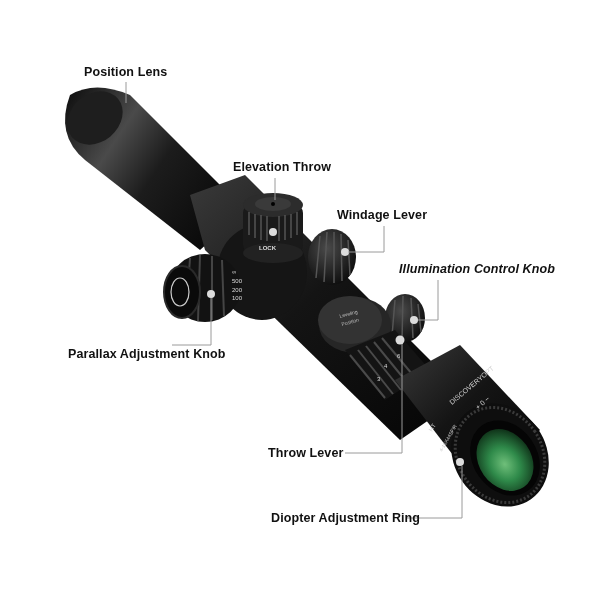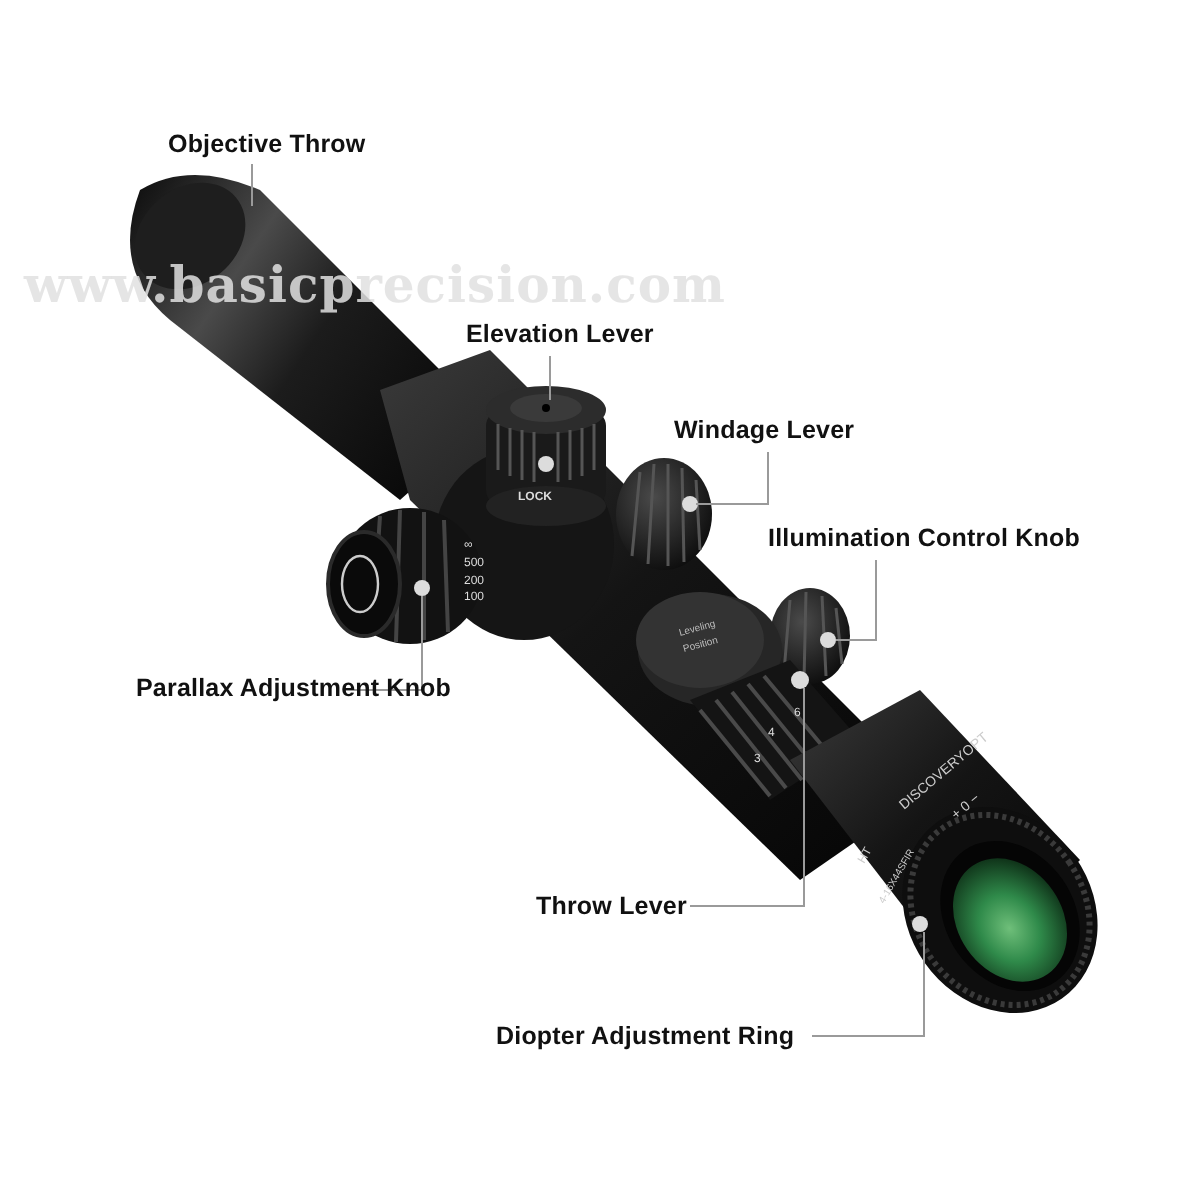"Objective Throw" div.label { text: Objective Throw -> Position Lens }
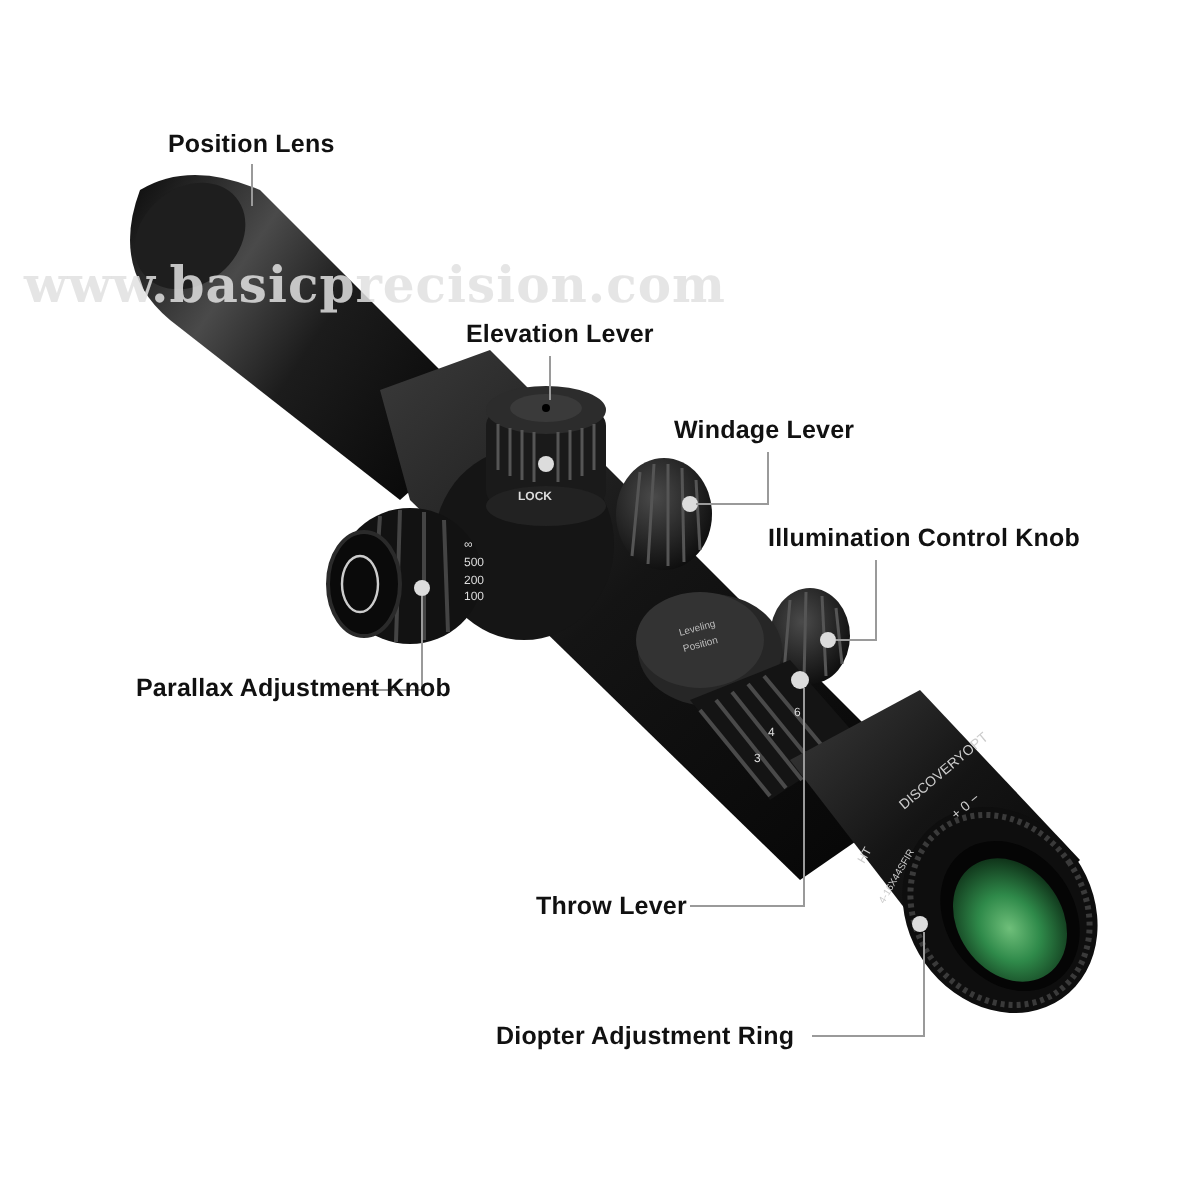"www.basicprecision.com" div.watermark { html: <div>www.basicprecision.com</div> -> none }
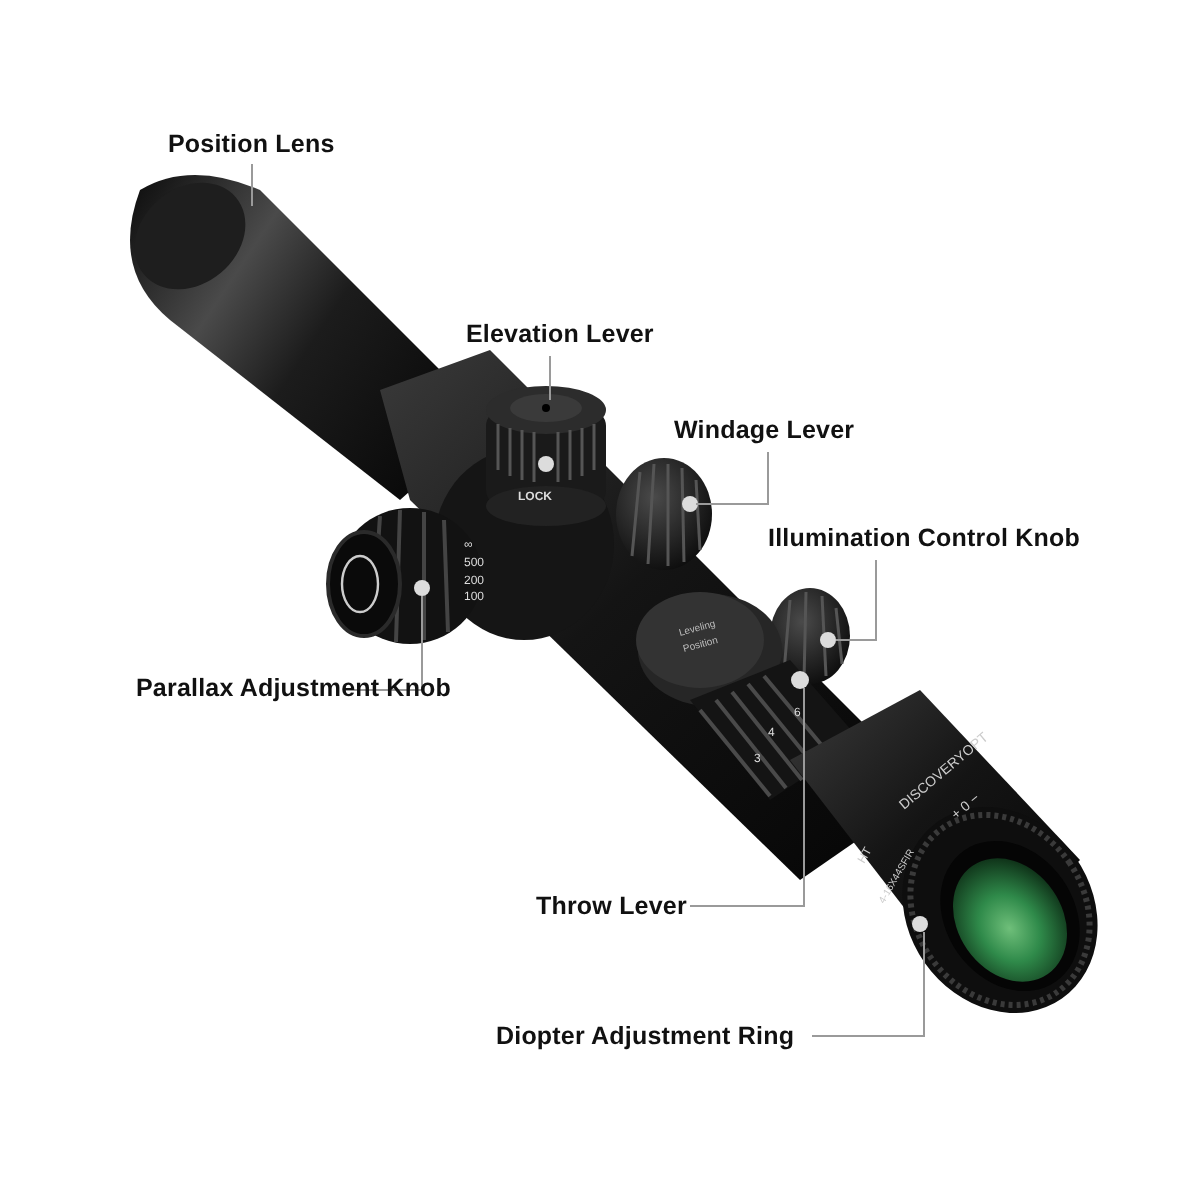"Elevation Lever" div.label { text: Lever -> Throw }
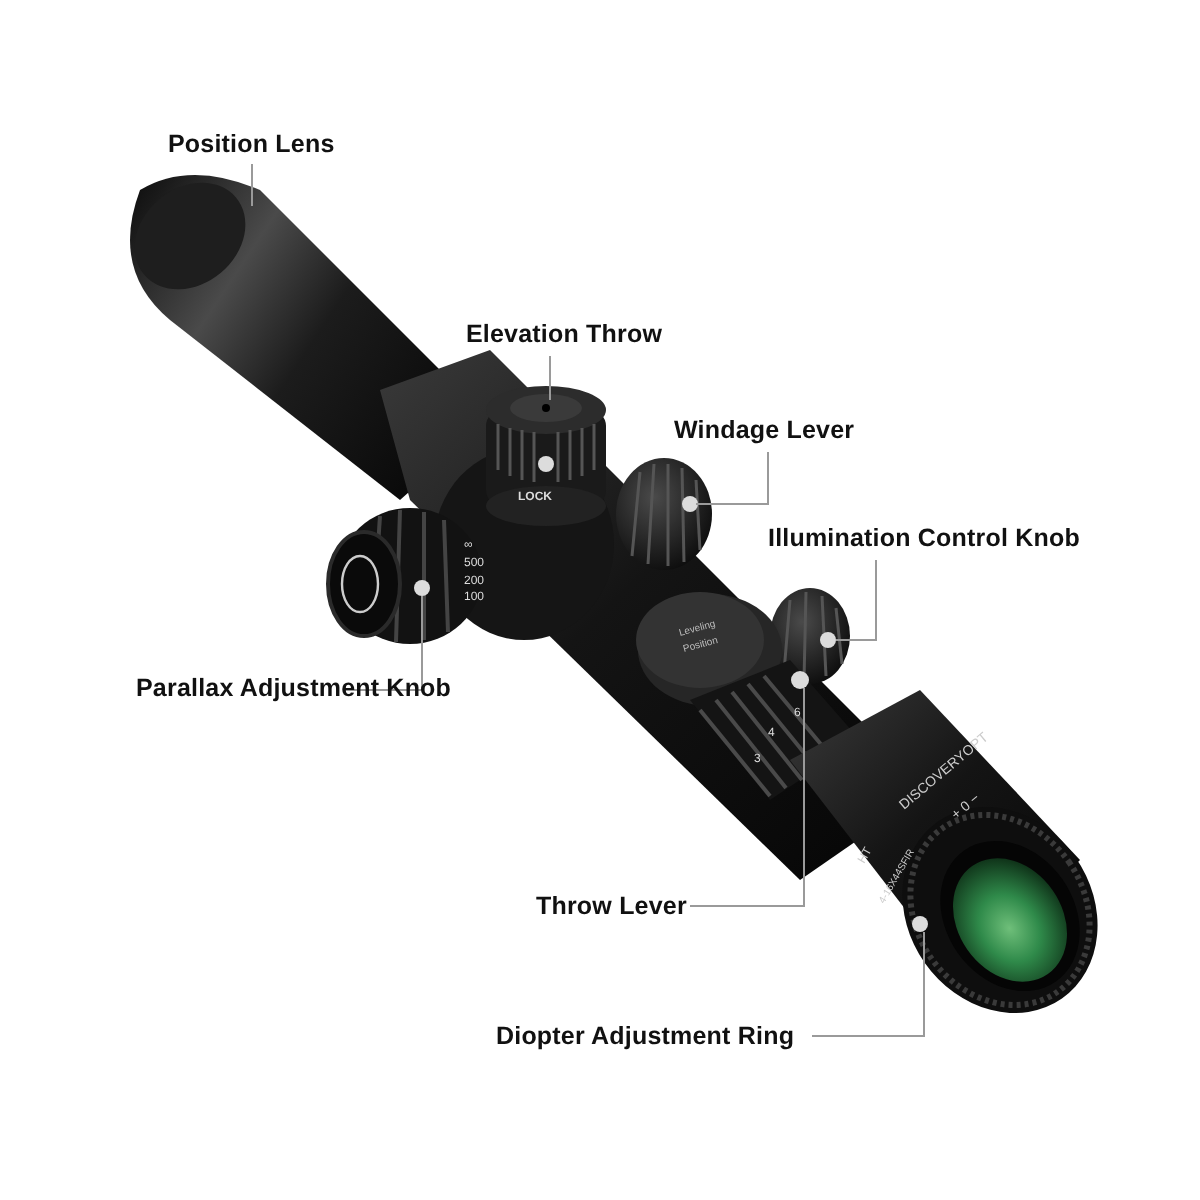"Illumination Control Knob" div.label { font-style: none -> italic; left: 384px -> 399px }
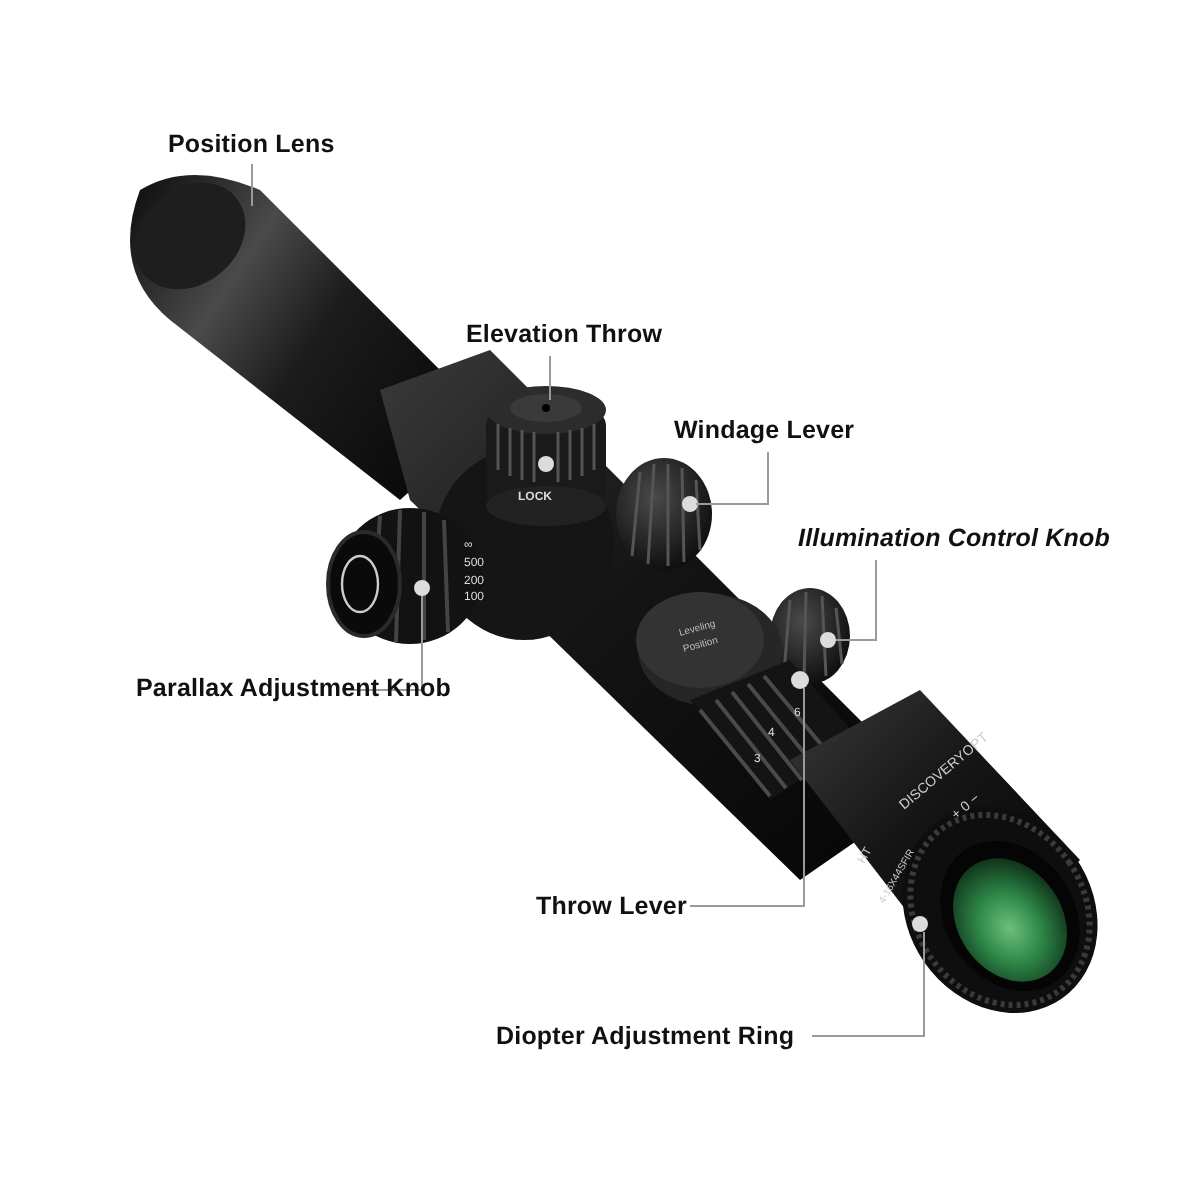"Parallax Adjustment Knob" div.label { top: 337px -> 347px }
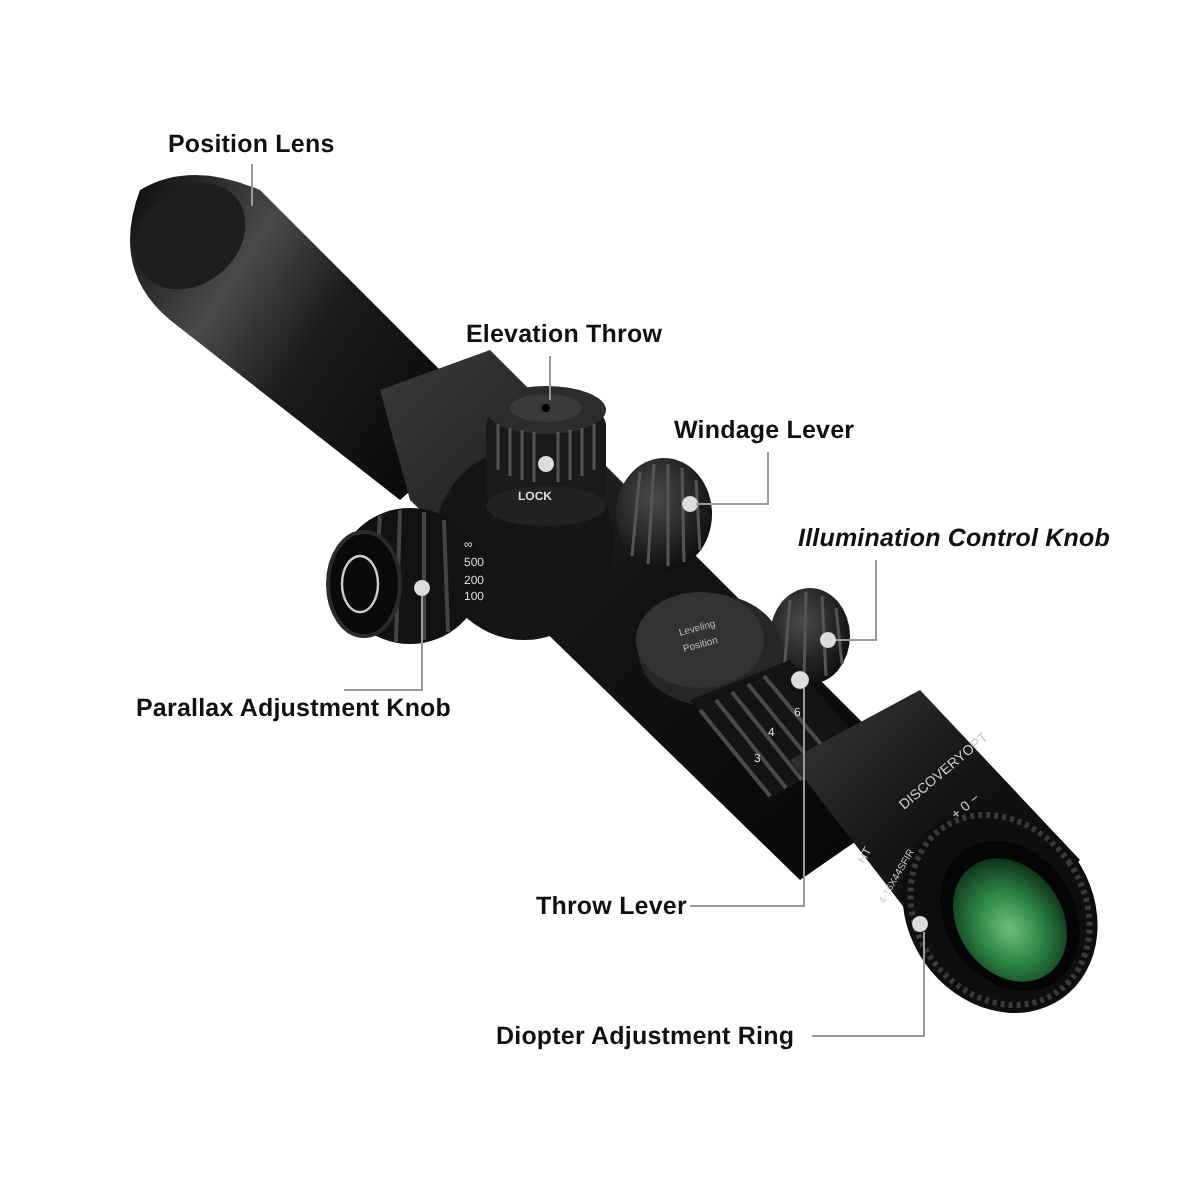"Diopter Adjustment Ring" div.label { left: 248px -> 271px }
